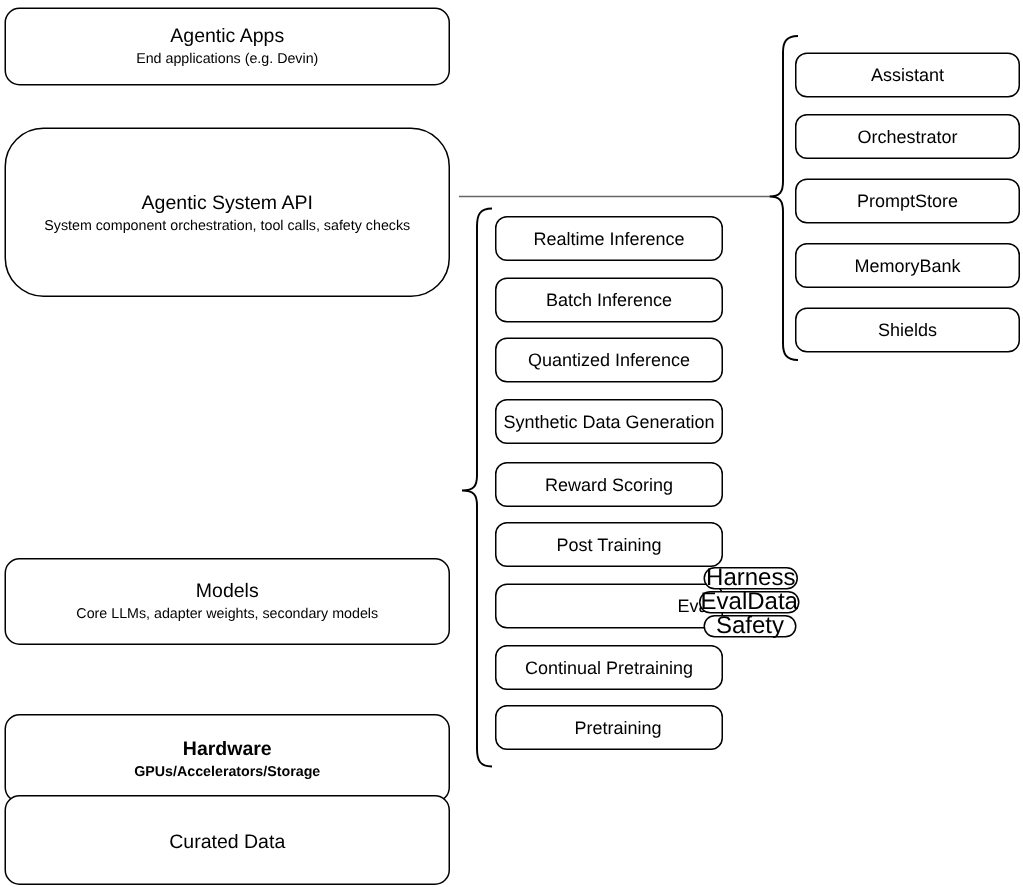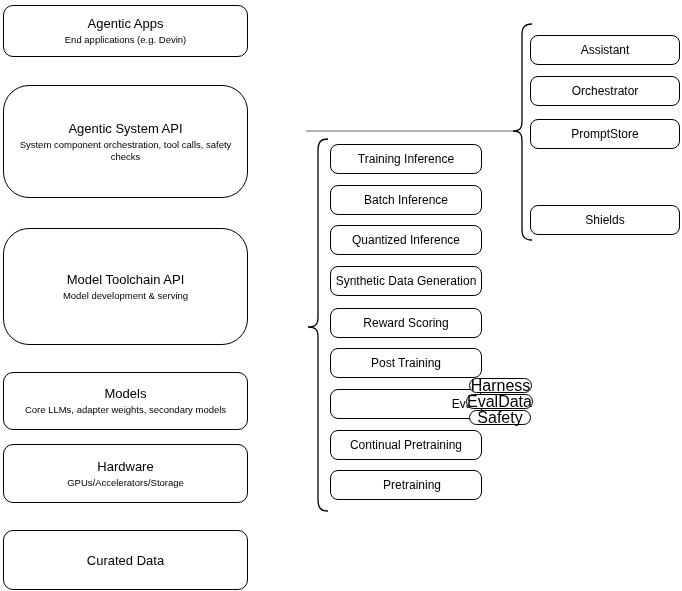"Agentic Apps" .layer-box { width: 245px -> 297px }
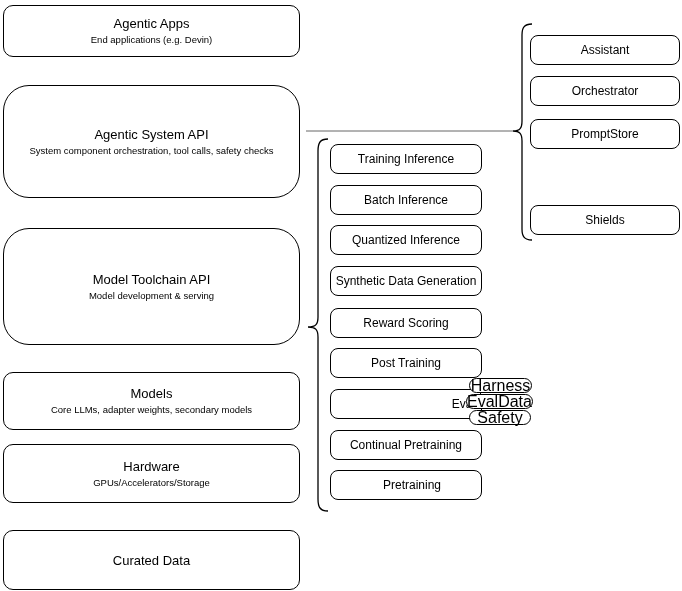"Training Inference" span.label { text: Training -> Realtime }
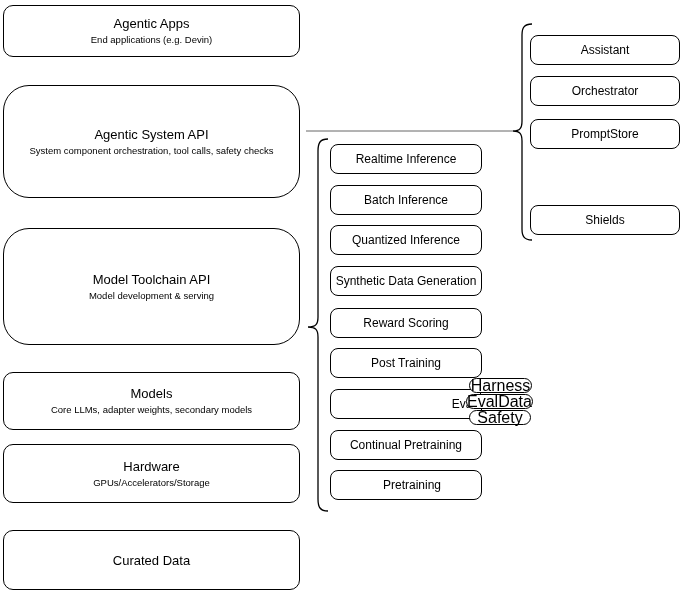"MemoryBank" div.node { html: none -> <div> <span>MemoryBank</span> </div> }
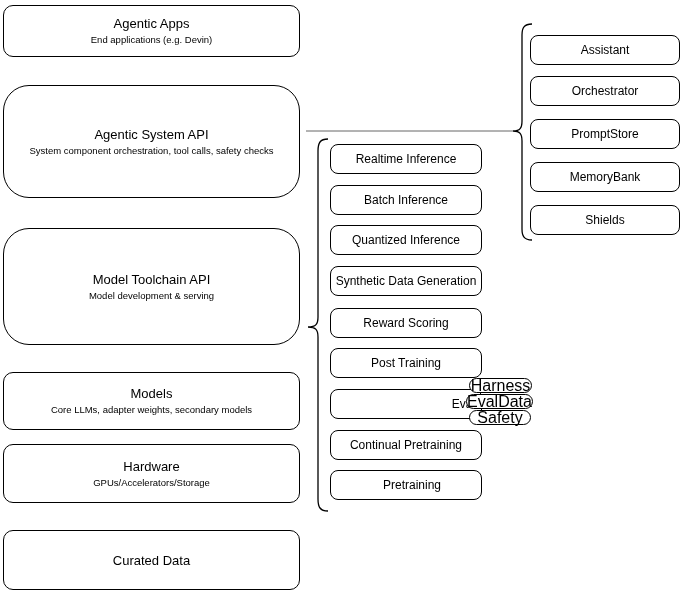"Model Toolchain API" div.node { html: <div> <div>Model Toolchain API</div> <div>Model development &amp; serving</div> </div> -> none }
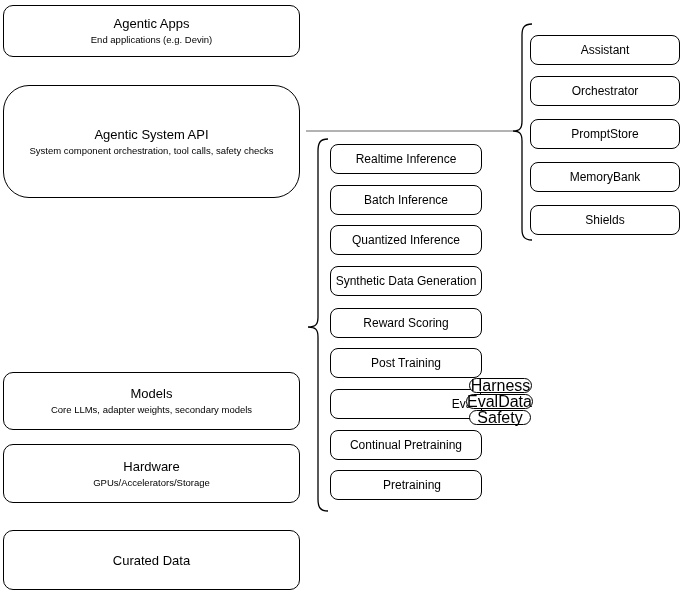"Hardware" div.node { font-weight: none -> bold; top: 444px -> 476px }
